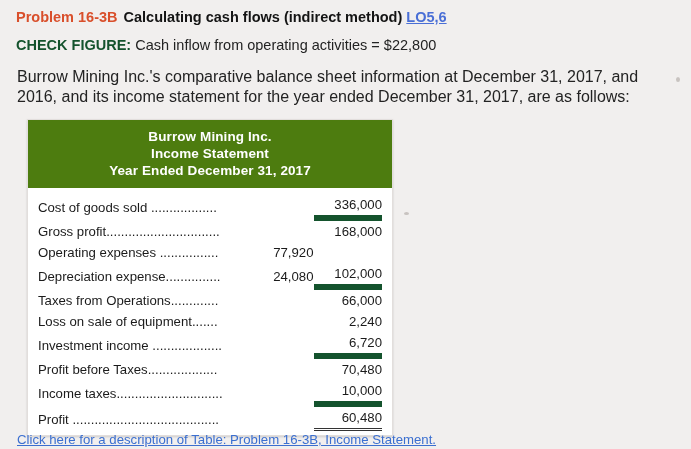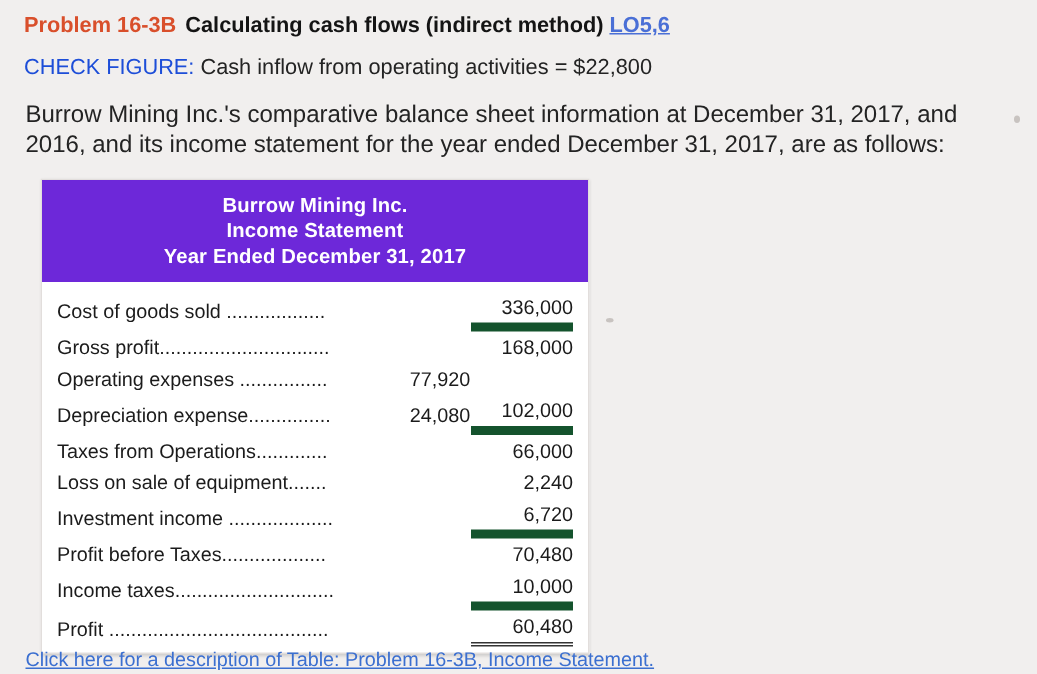"CHECK FIGURE:" .check-label { color: #1d4ed8 -> #14532d; font-weight: normal -> bold }
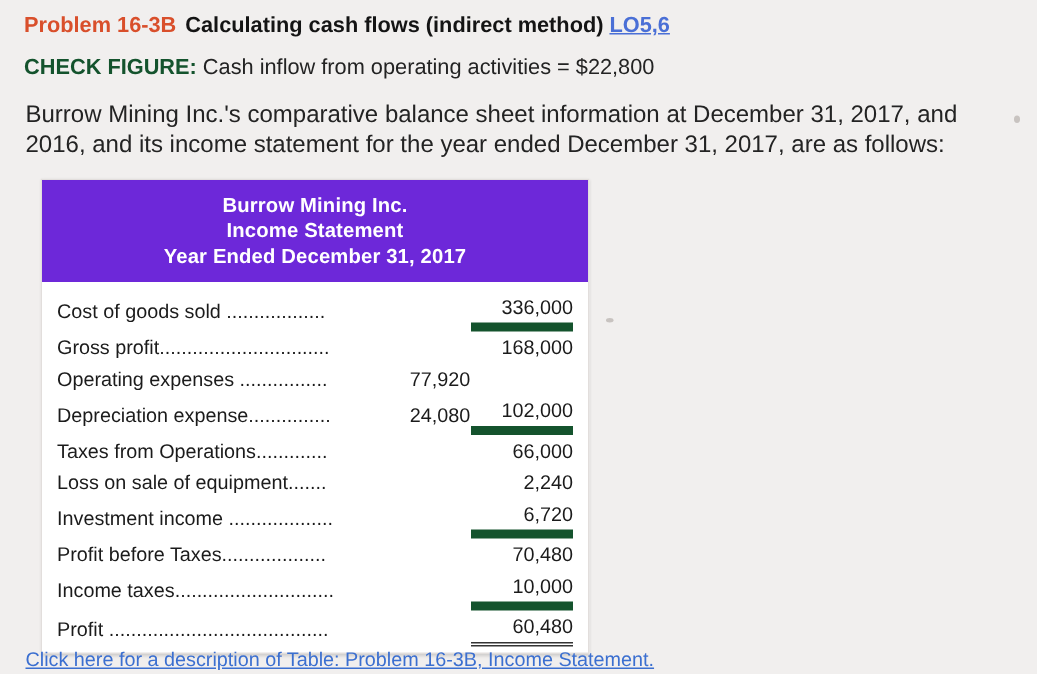"Burrow Mining Inc." .stmt-head { background: #6d28d9 -> #4d7c0f }
